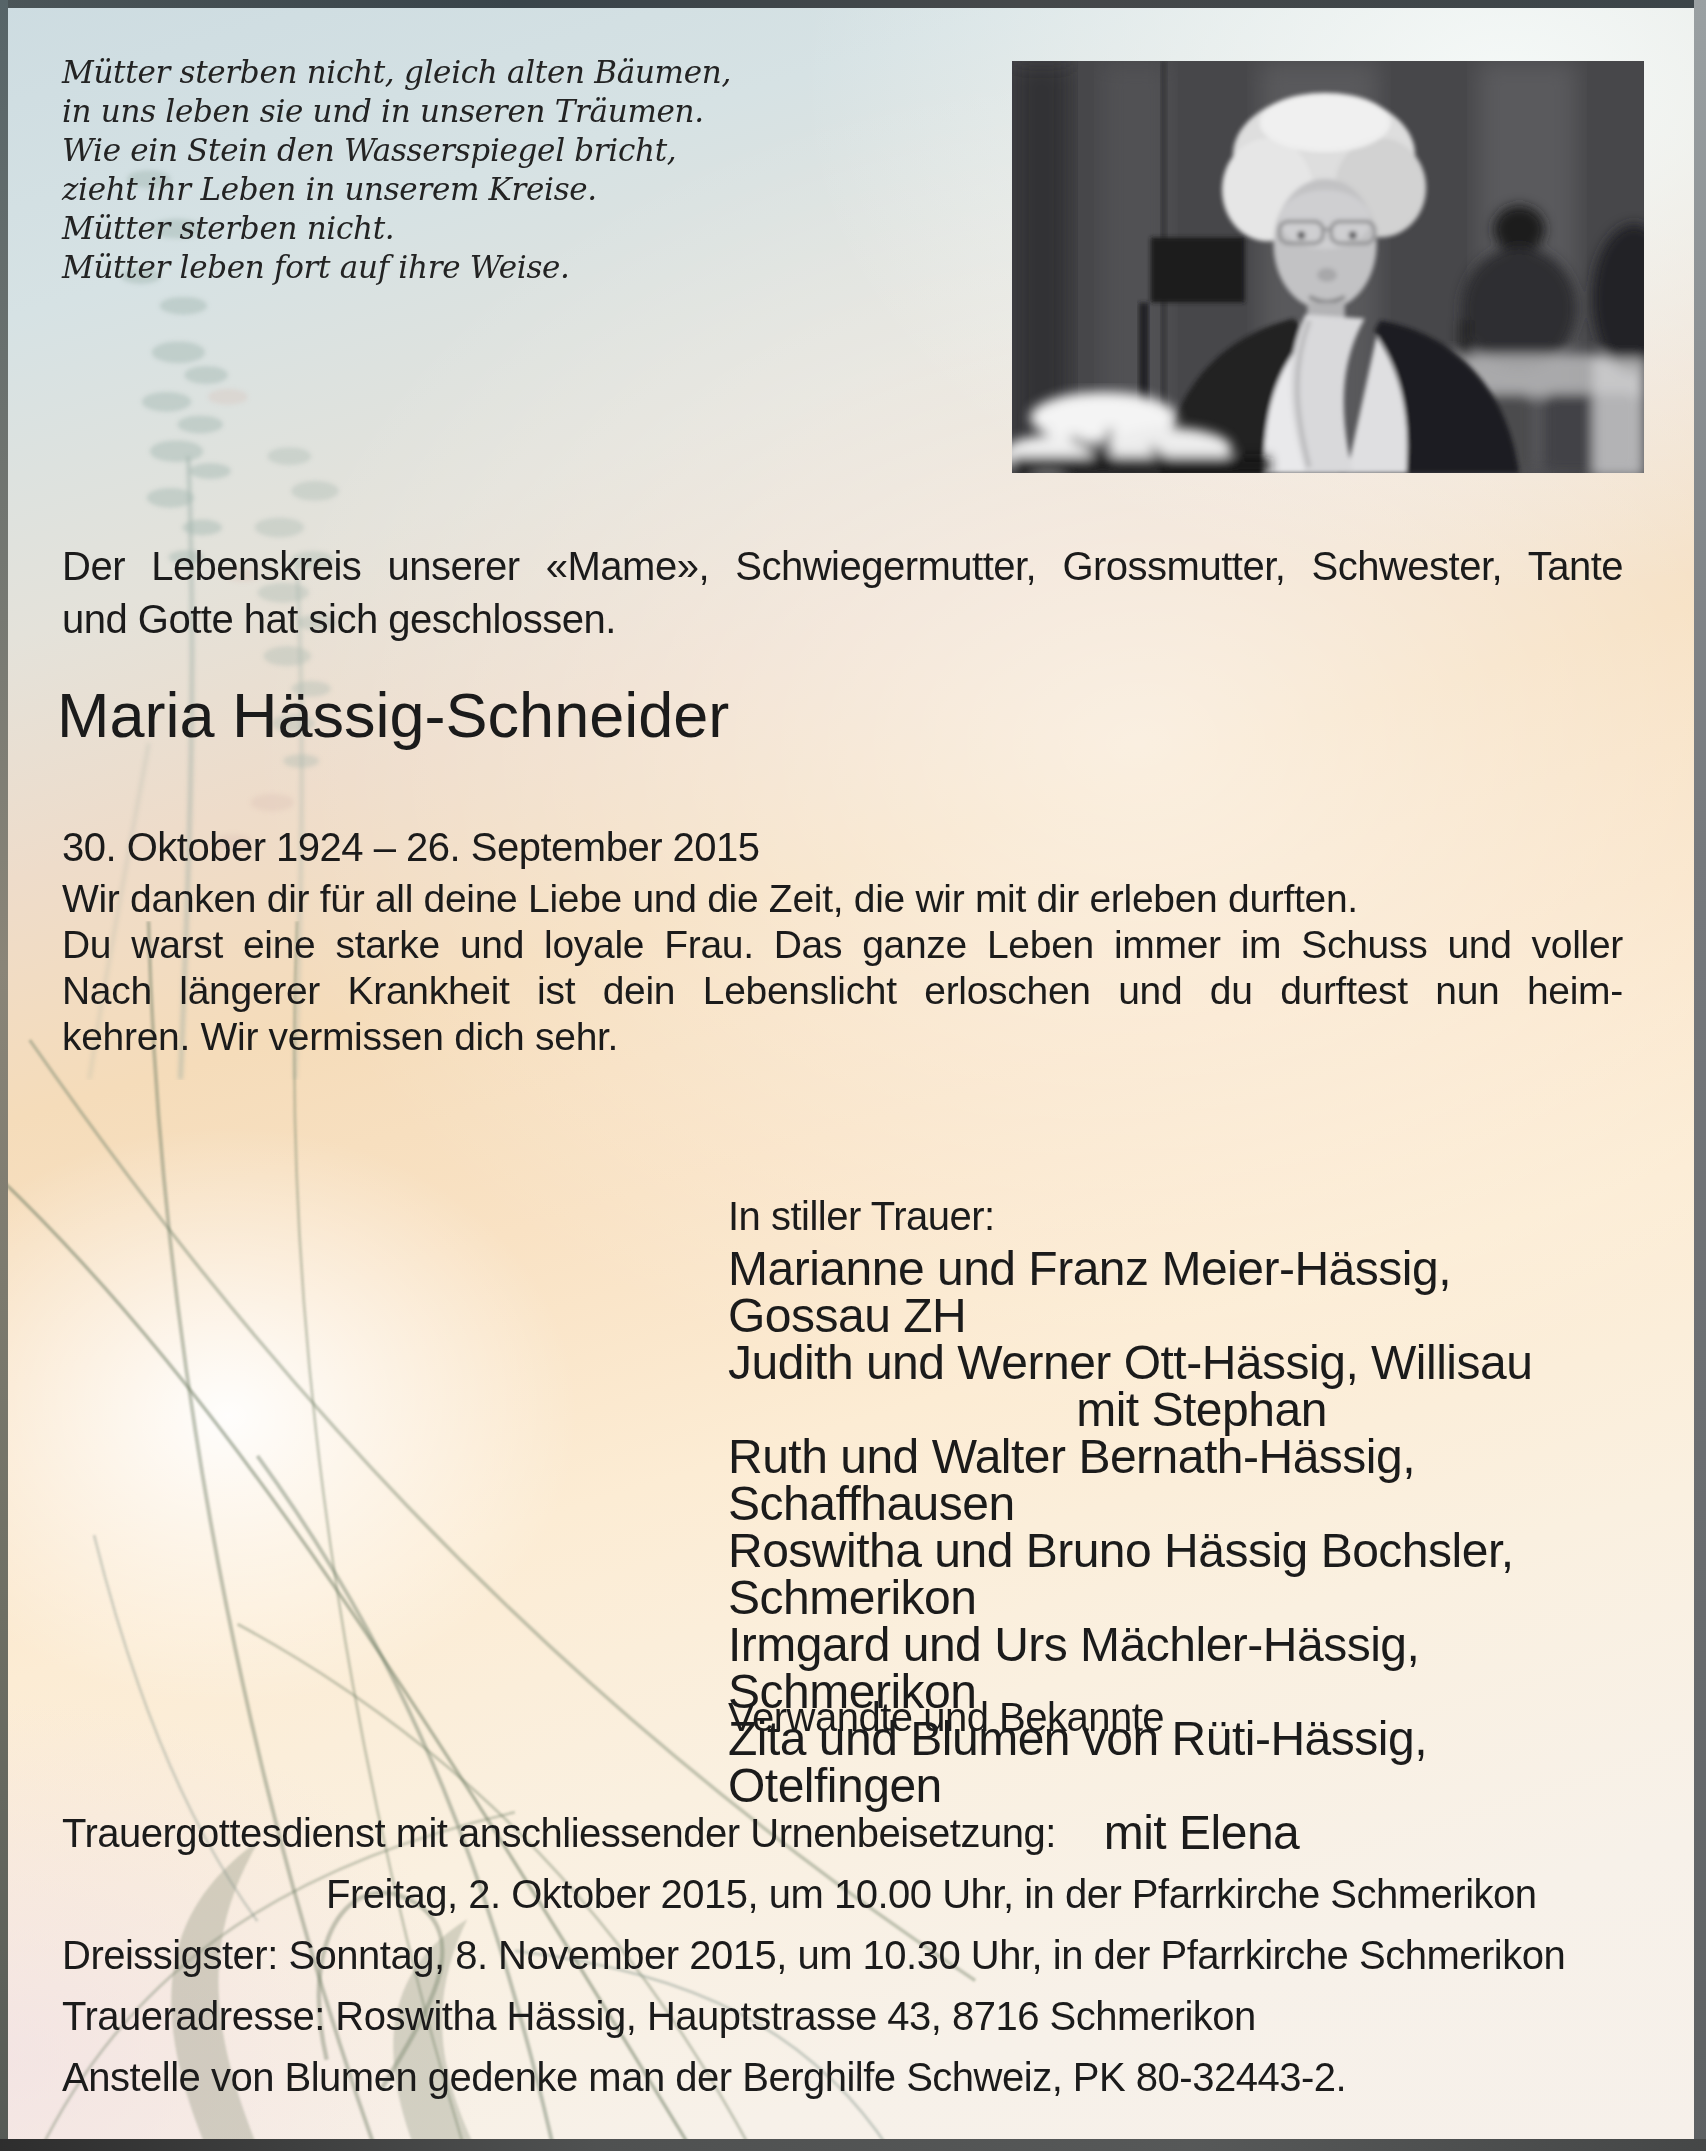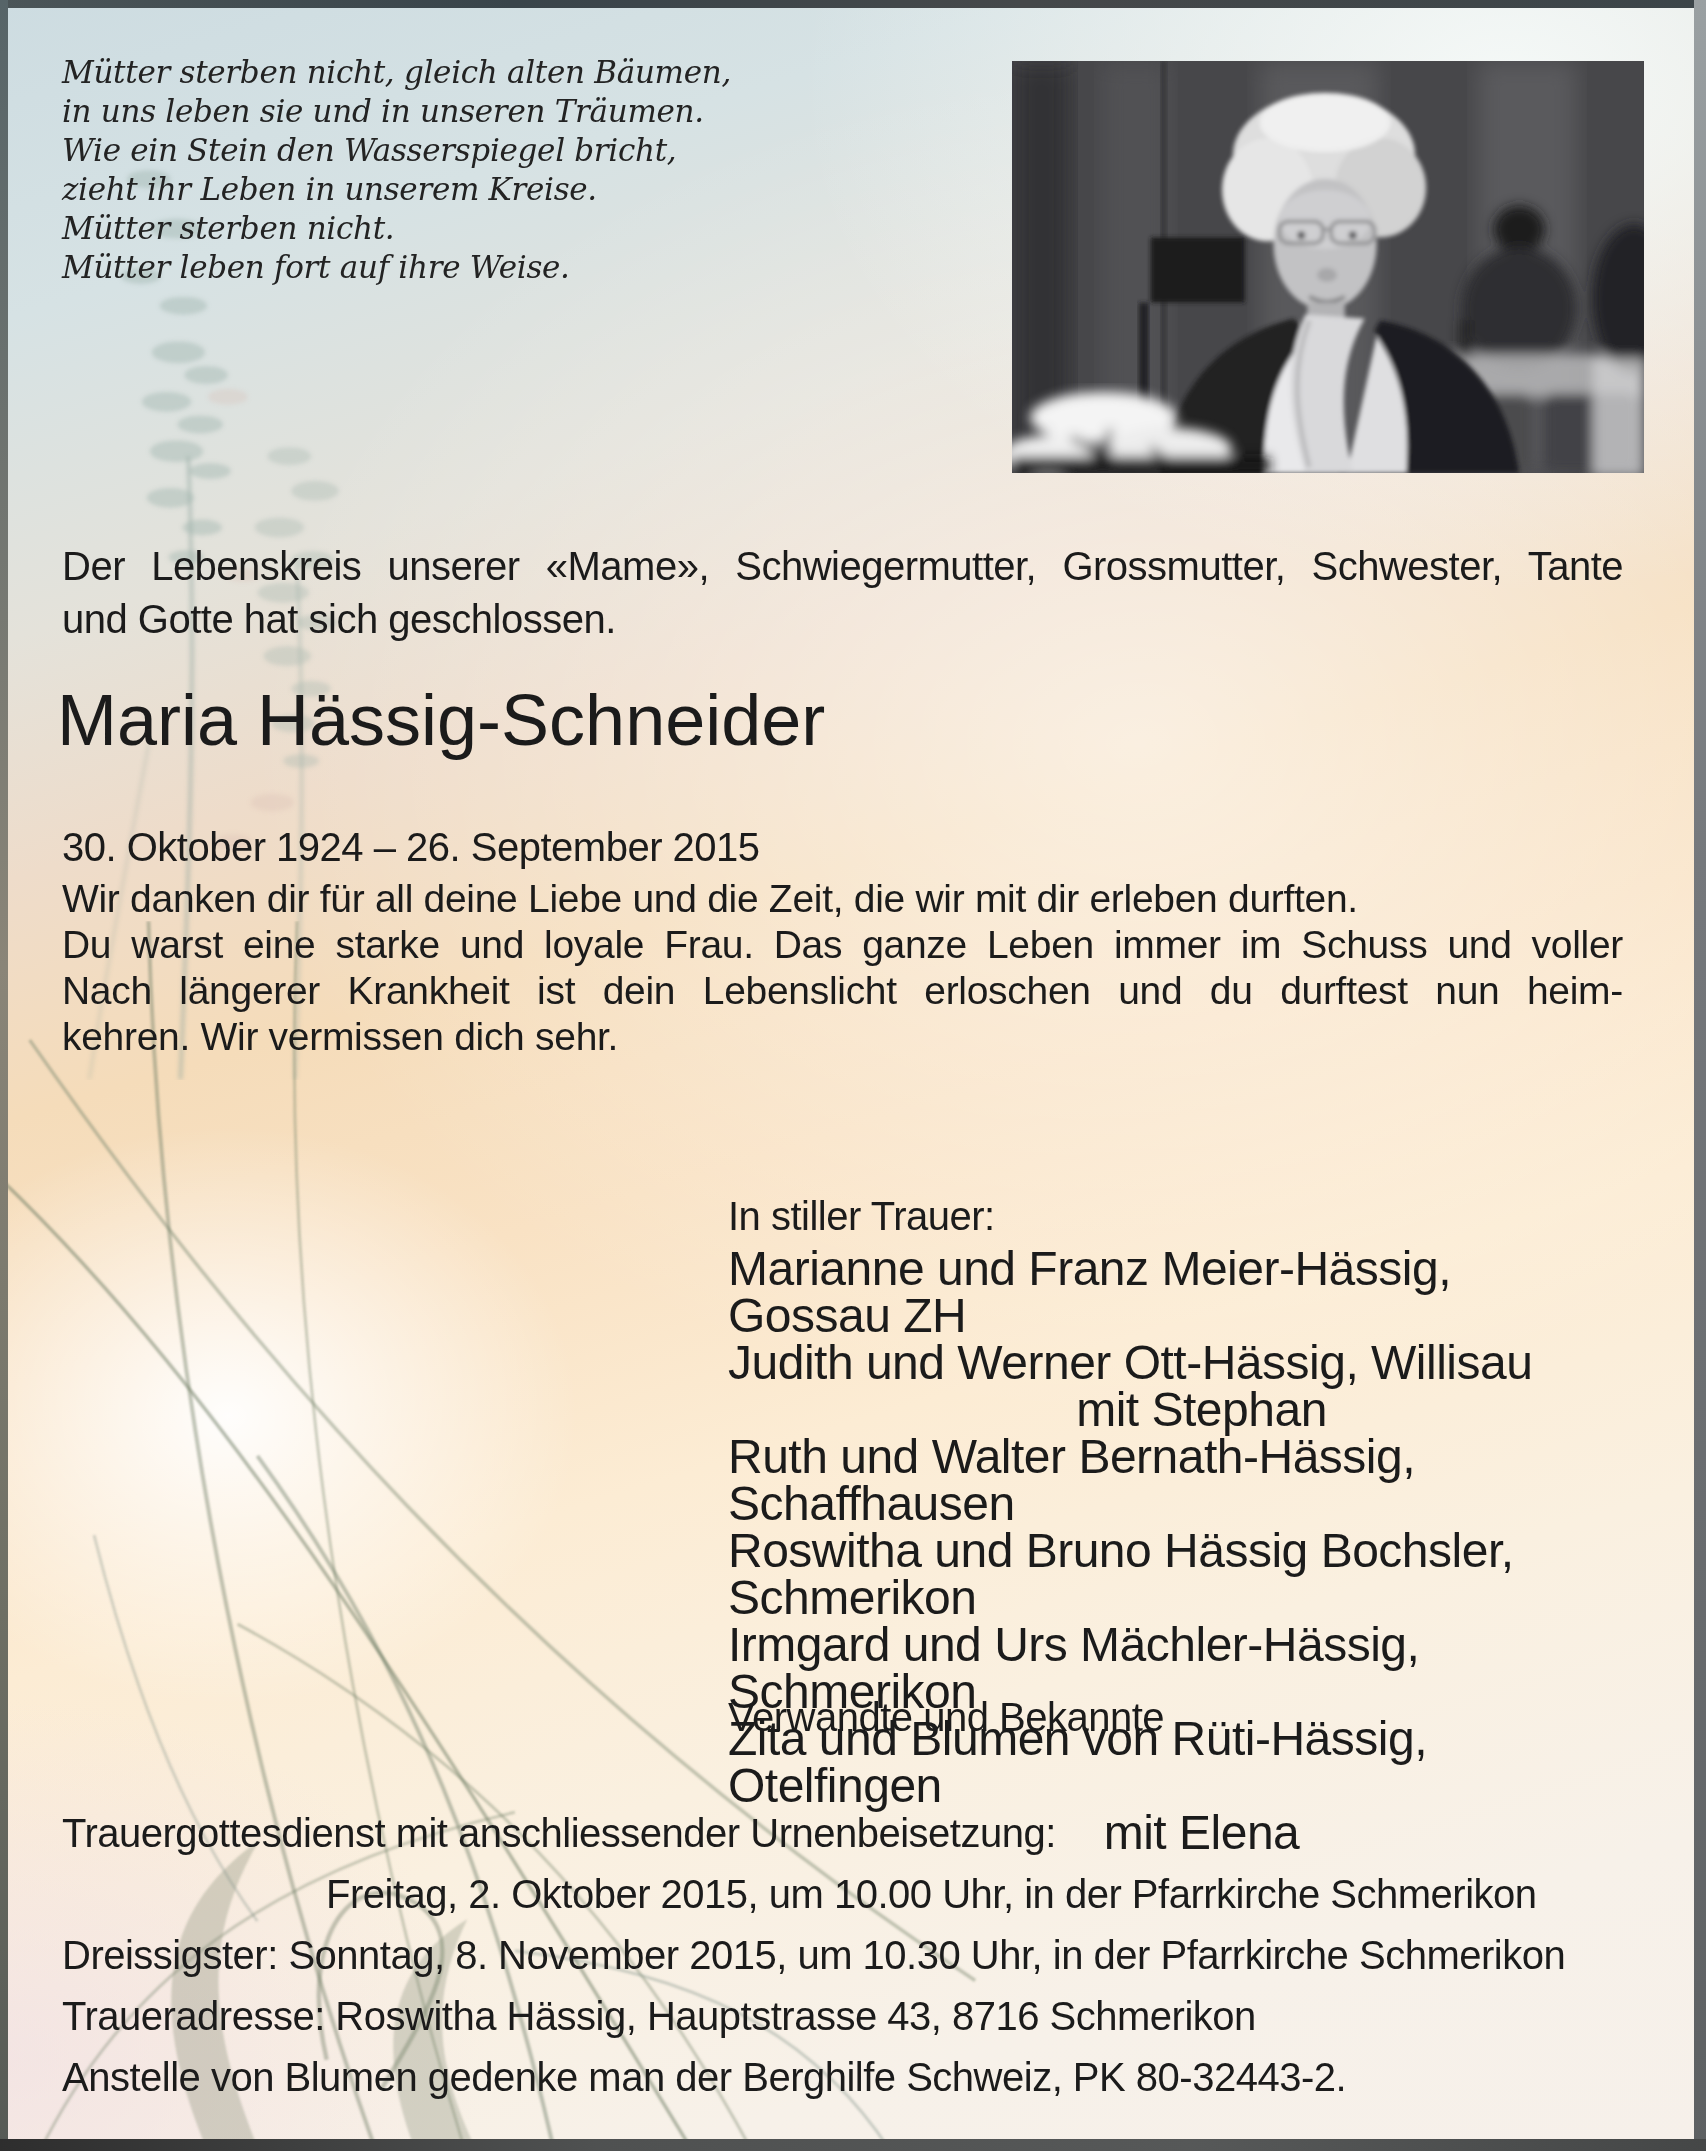"Maria Hässig-Schneider" .name { font-size: 72px -> 63px }
